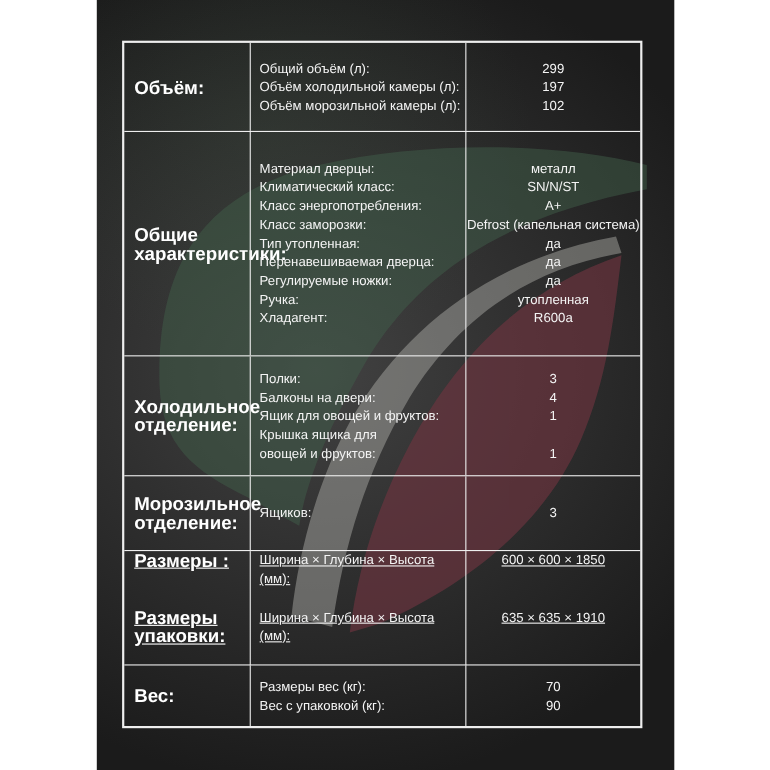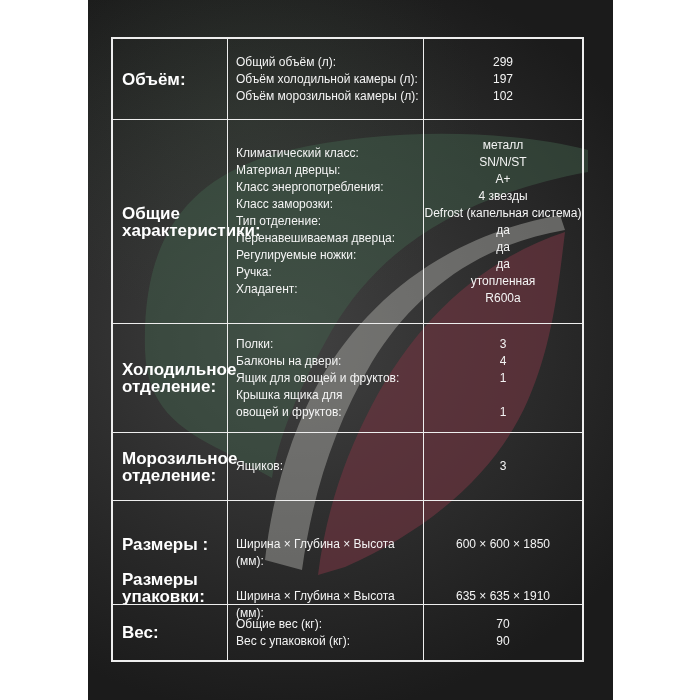"Климатический класс:" div.ln { order: before "Материал дверцы:" -> after "Материал дверцы:" }
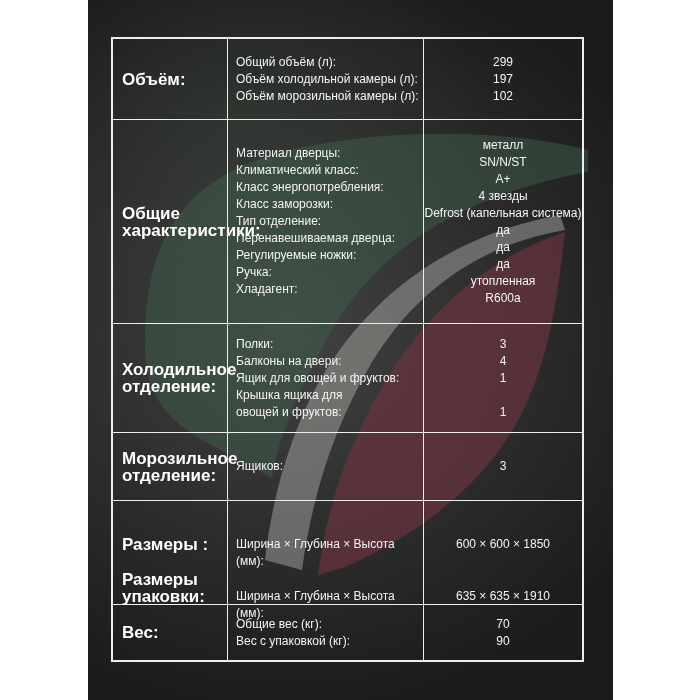"4 звезды" div.ln { html: <div>4 звезды</div> -> none }
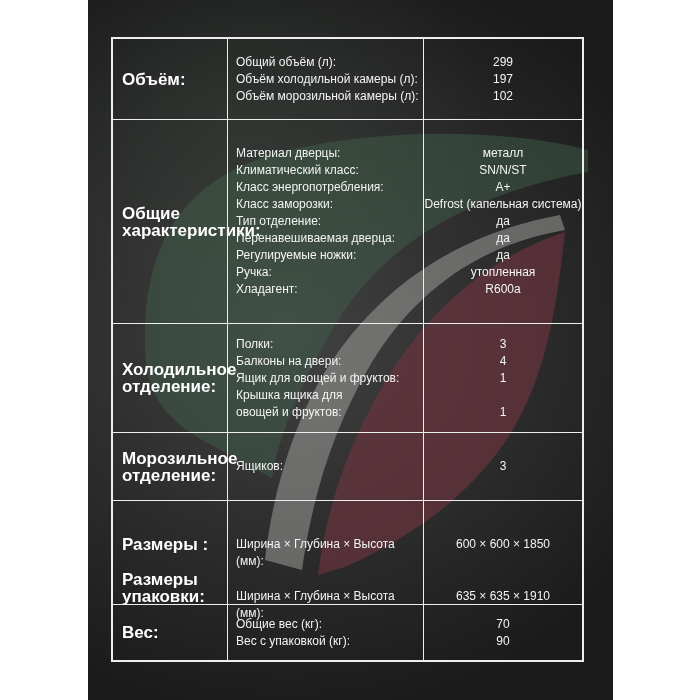"Тип отделение:" div.ln { text: отделение -> утопленная }
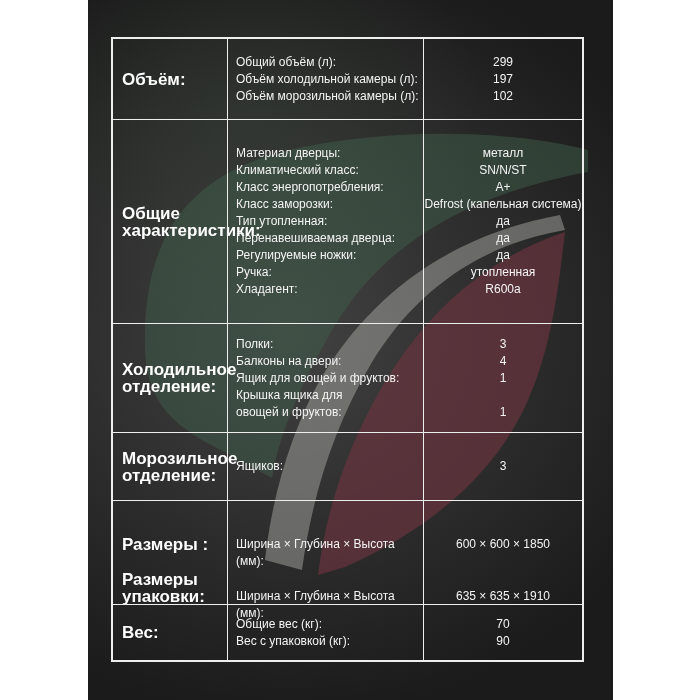"Размеры :" .sub { justify-content: flex-end -> flex-start; text-decoration: none -> underline }
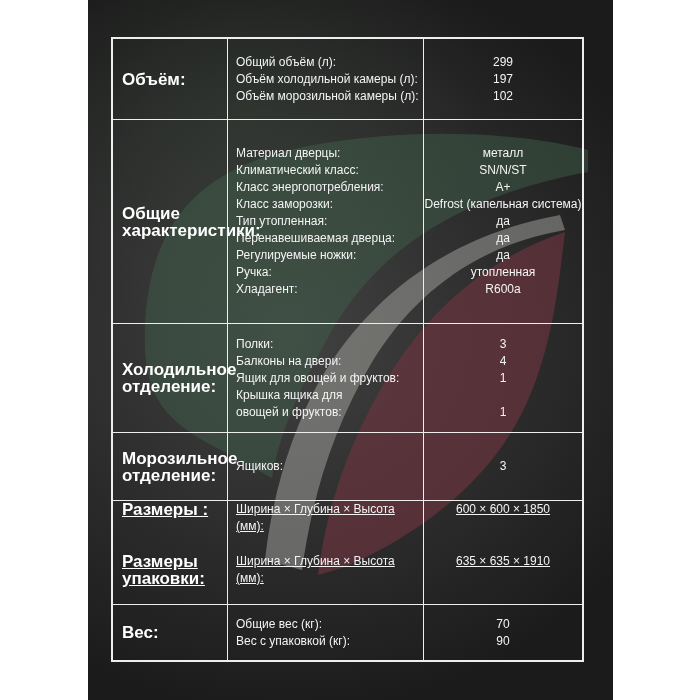"Общие вес (кг):" div.ln { text: Общие -> Размеры }
